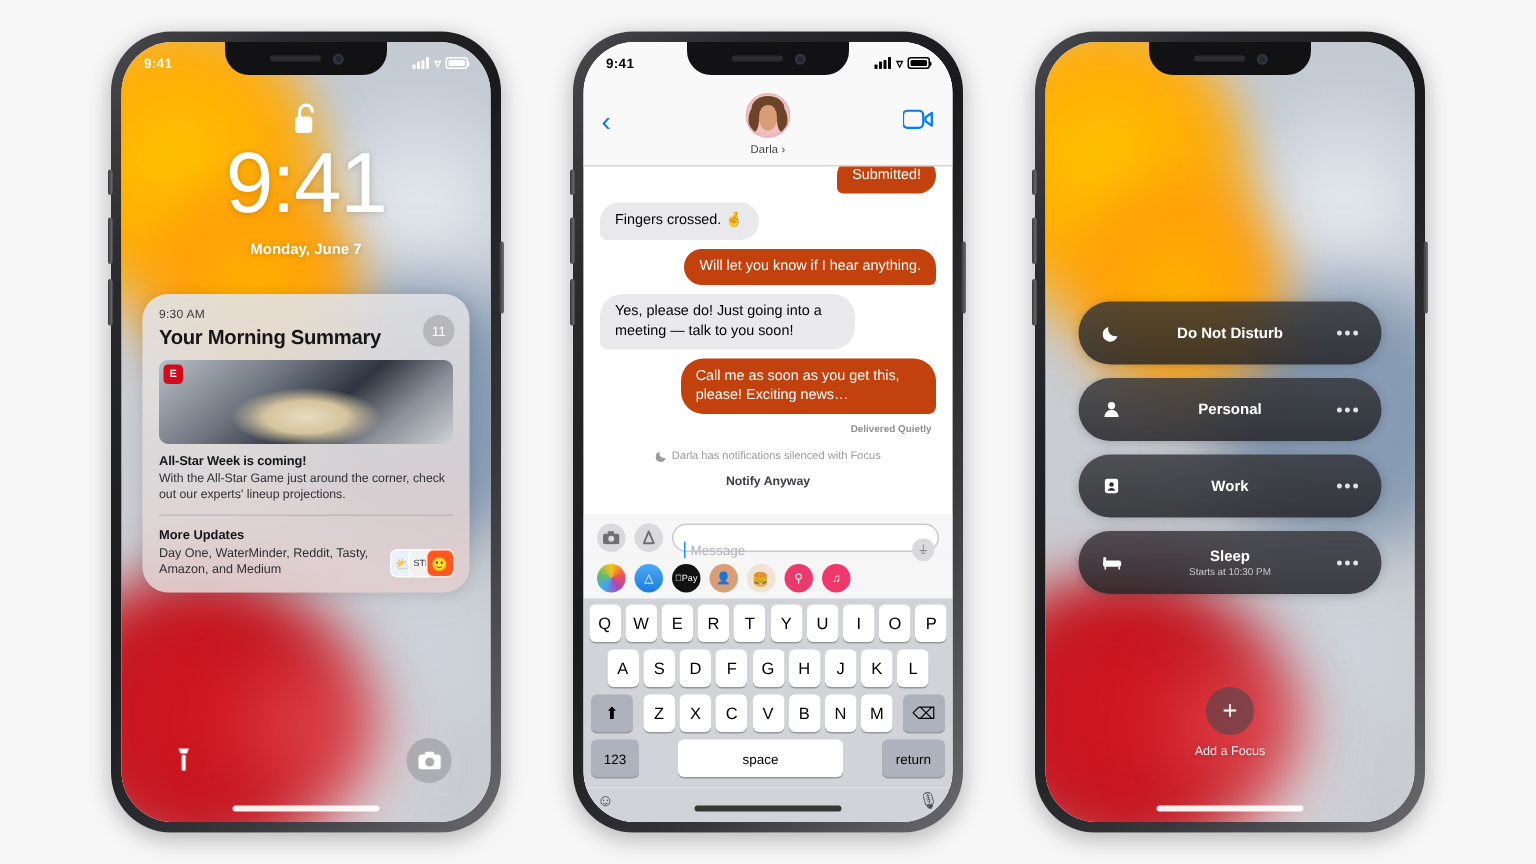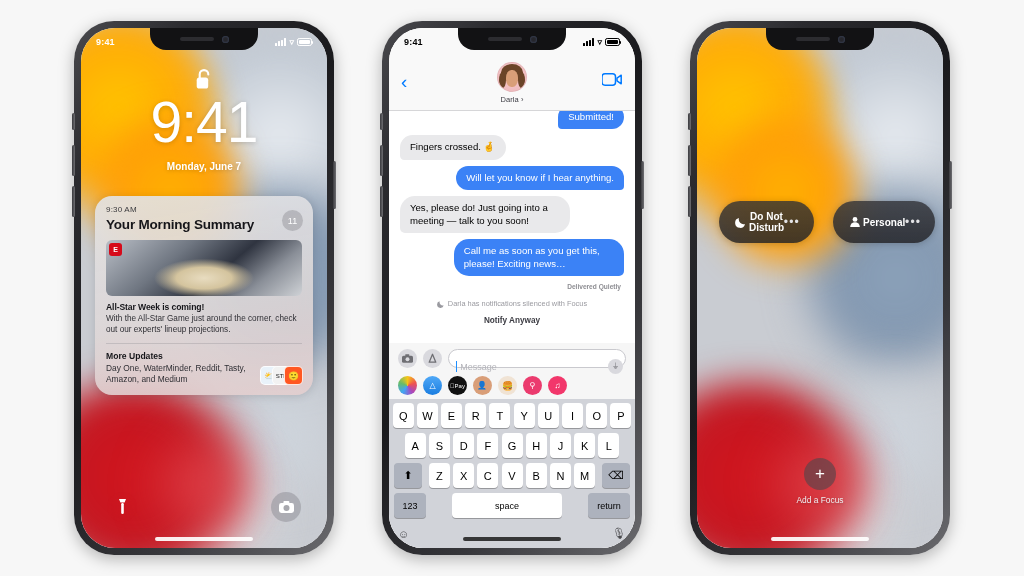"Submitted!" .bub.me { background: #3b82f6 -> #c2410c }
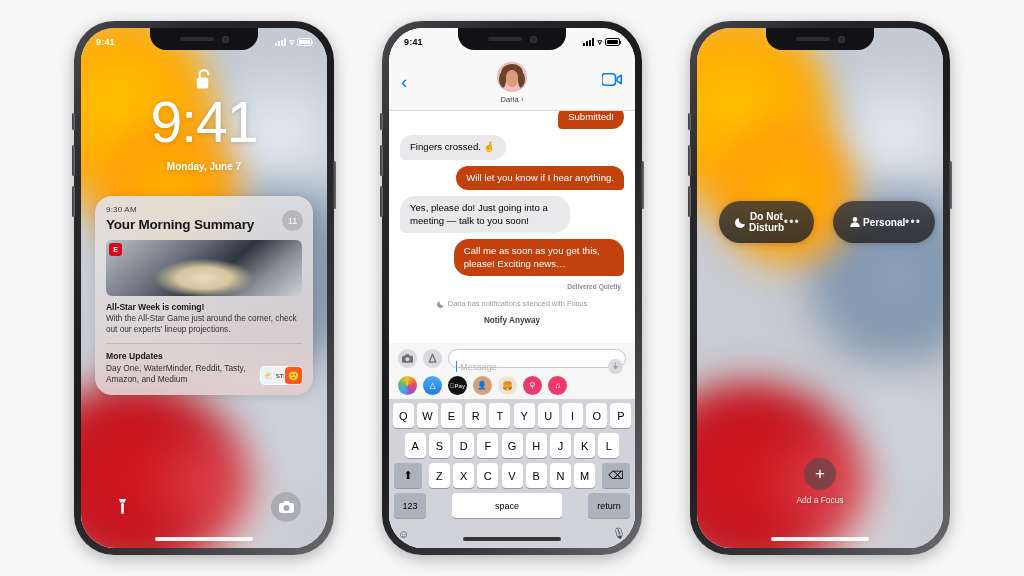"Do Not Disturb" .focus-list { flex-direction: row -> column; gap: 19px -> 9px }
